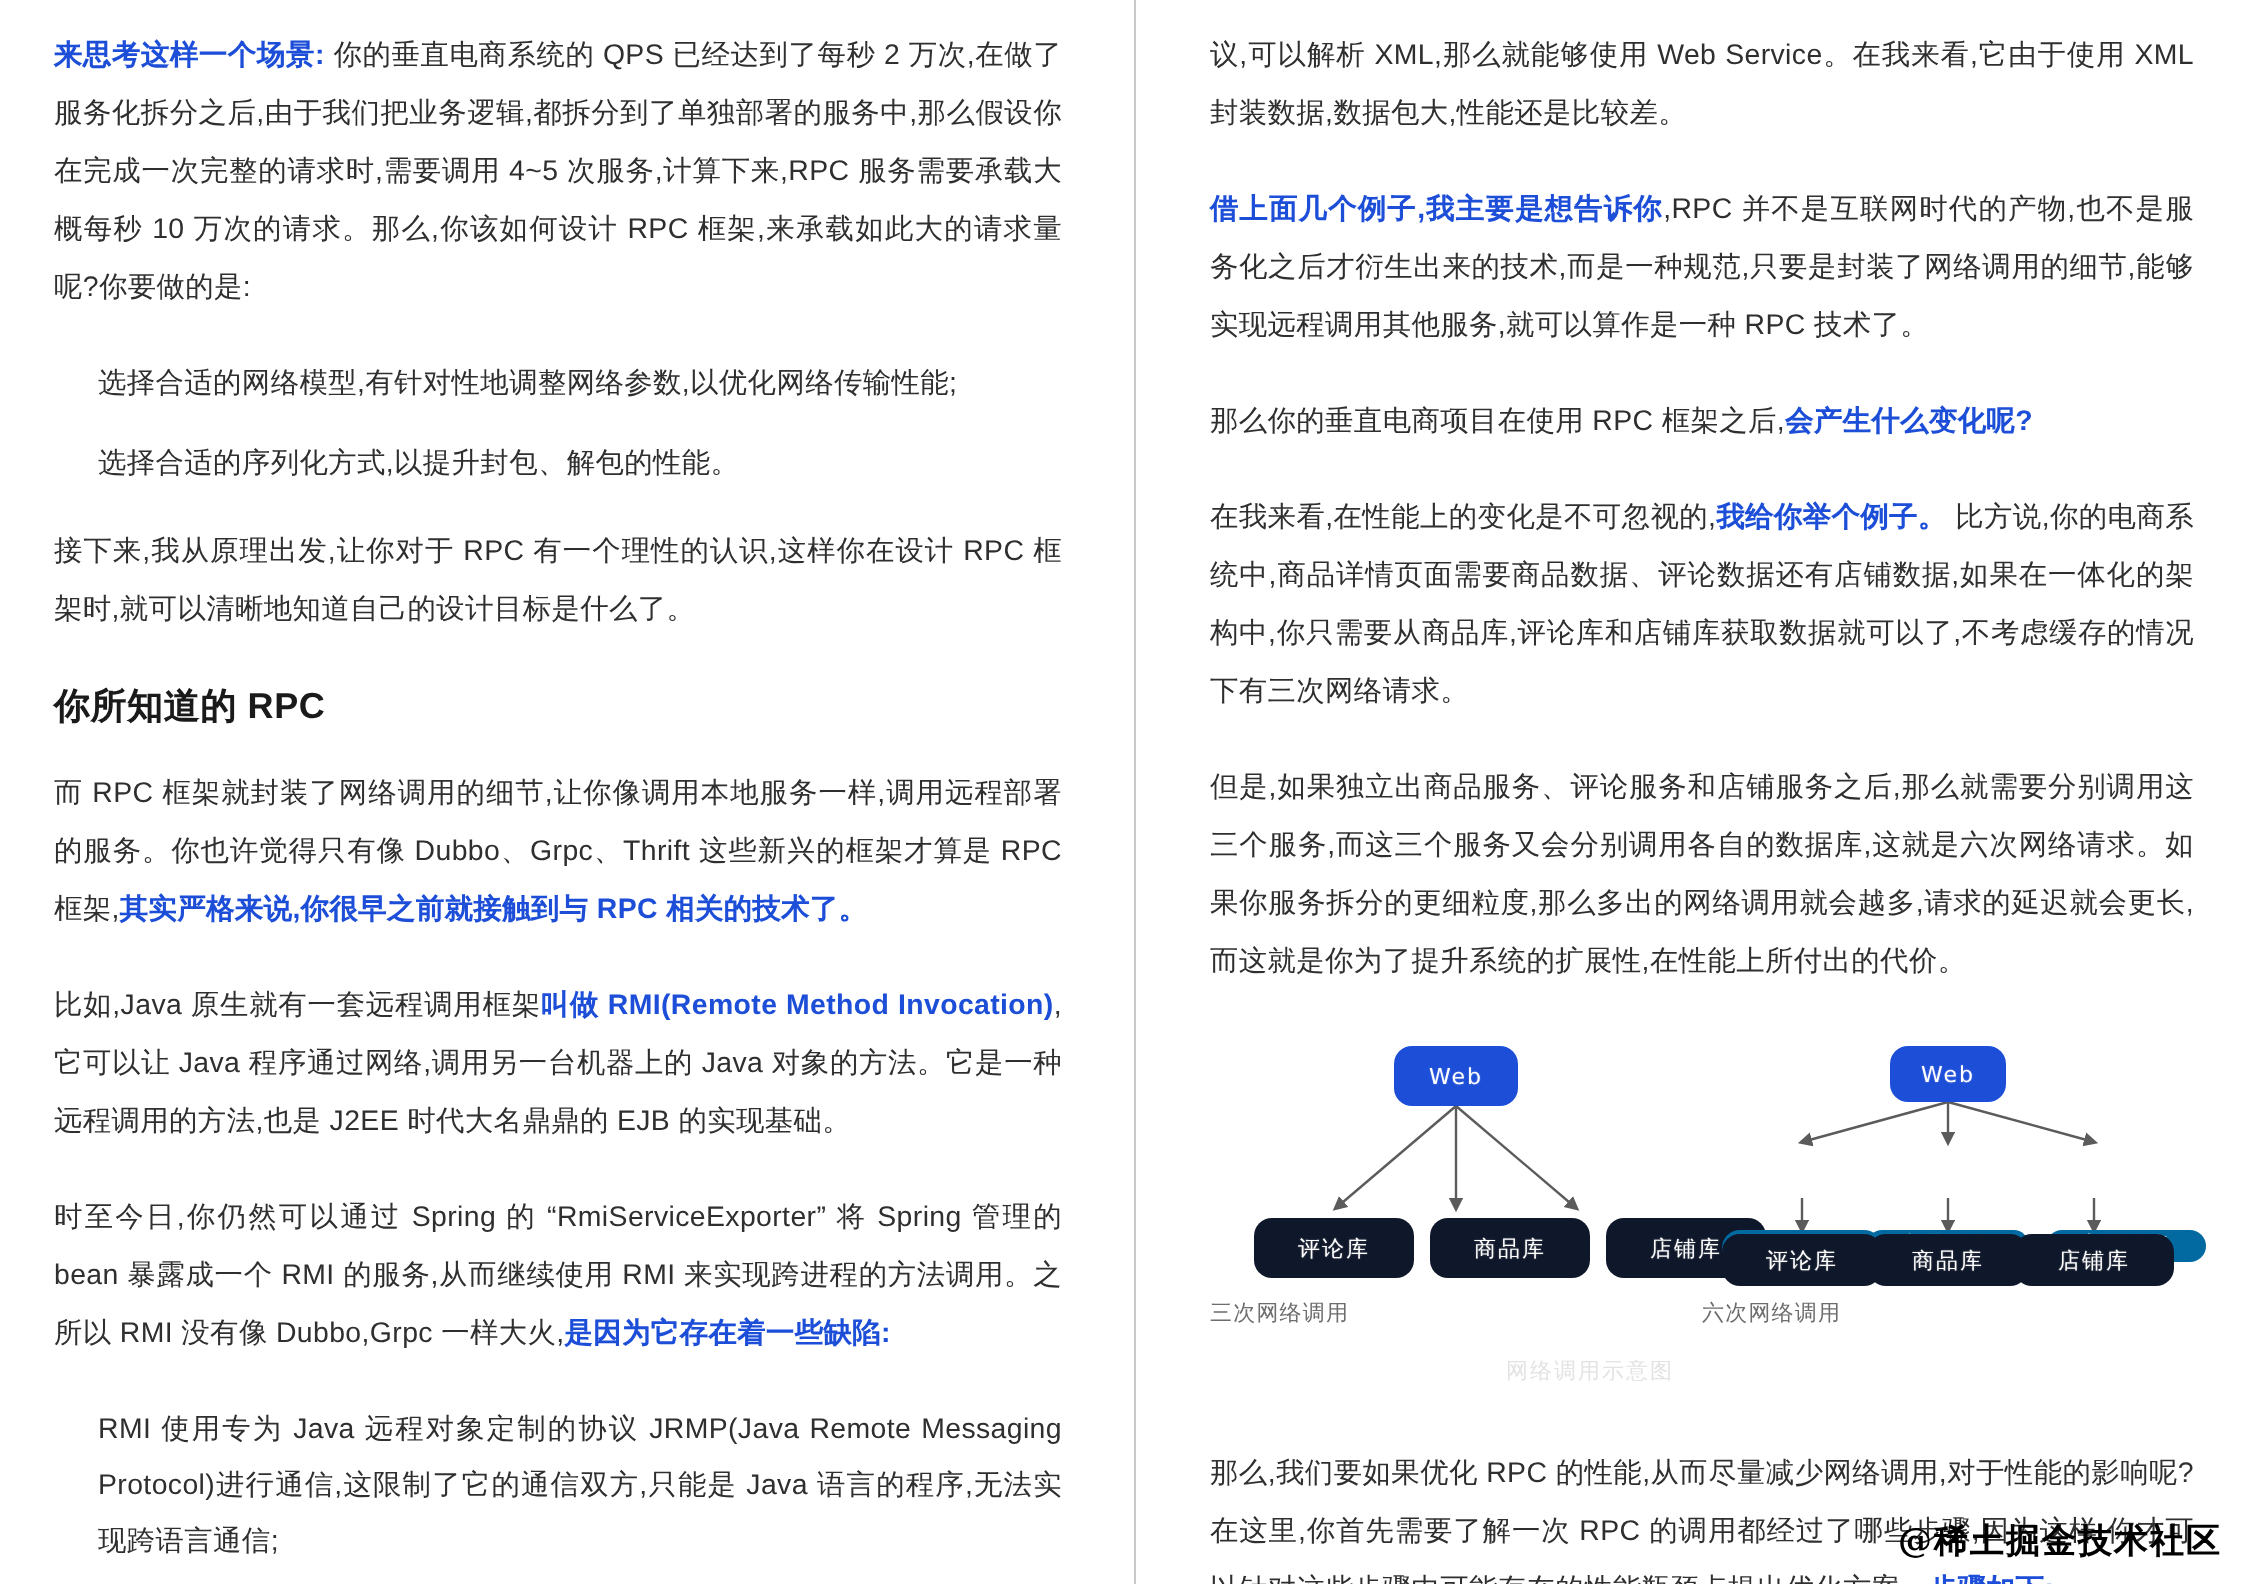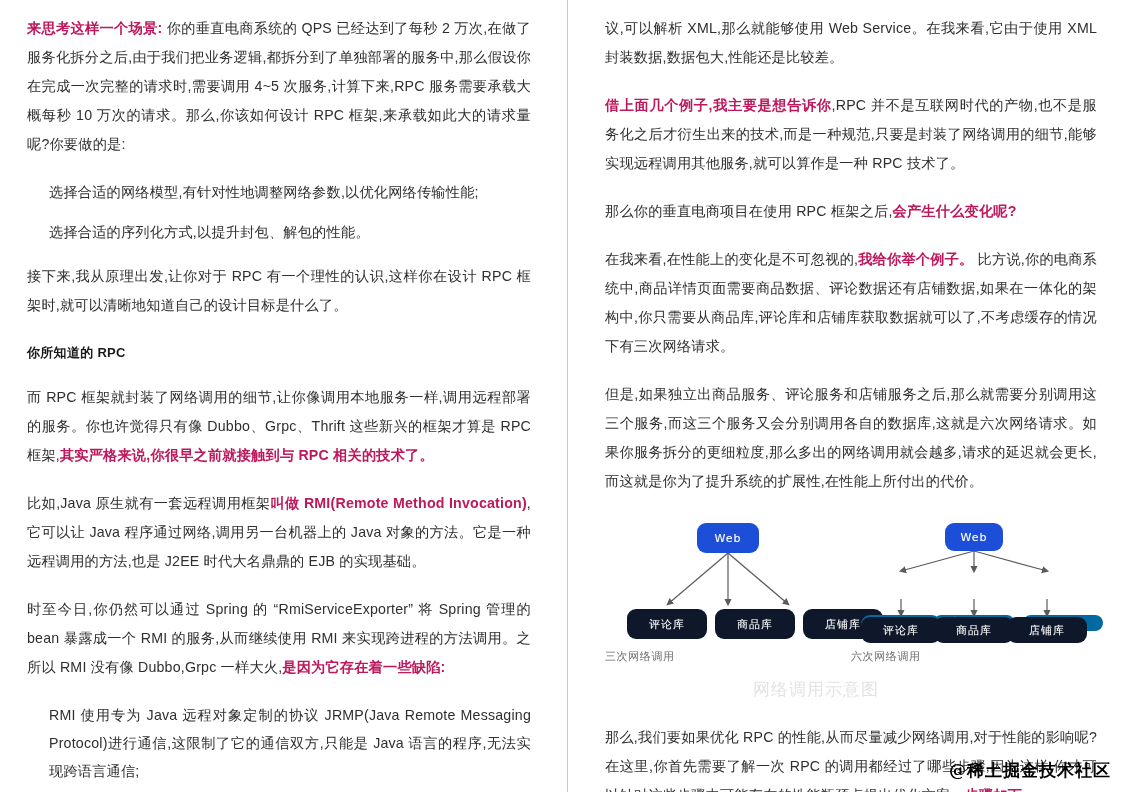"来思考这样一个场景:" b, strong { color: #be185d -> #1d4ed8 }
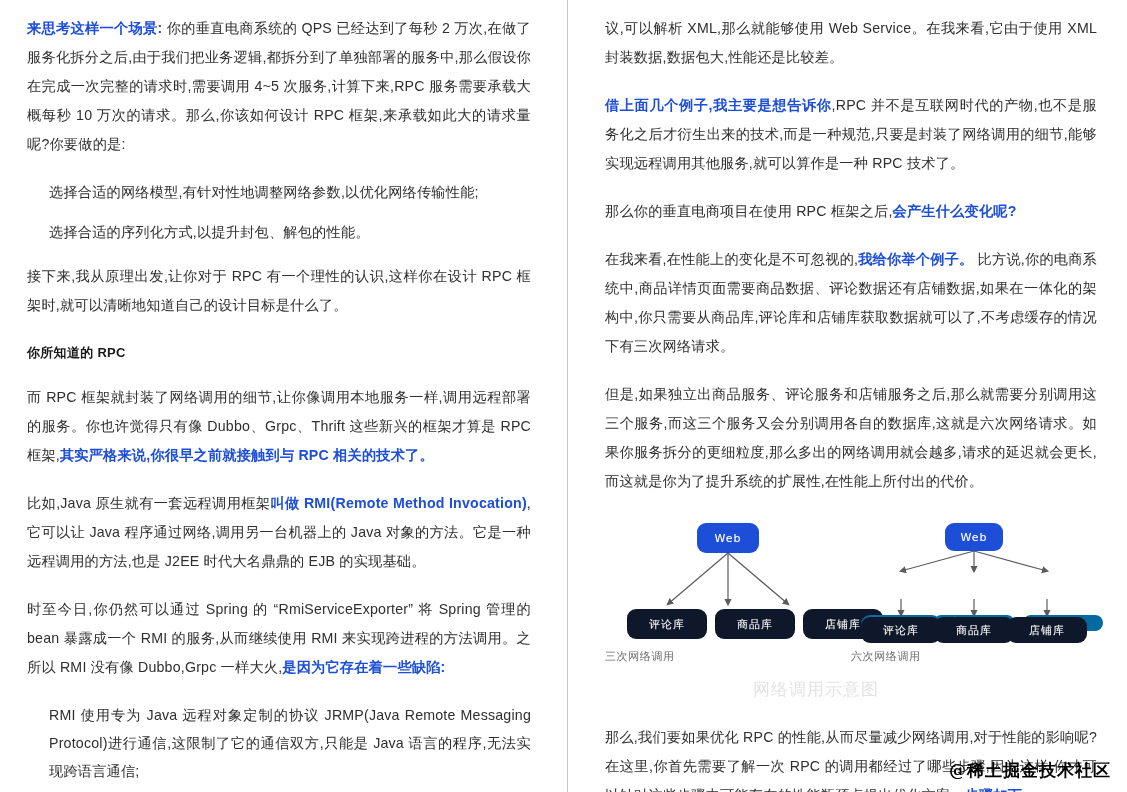"你所知道的 RPC" h3.heading { font-size: 13px -> 18px }
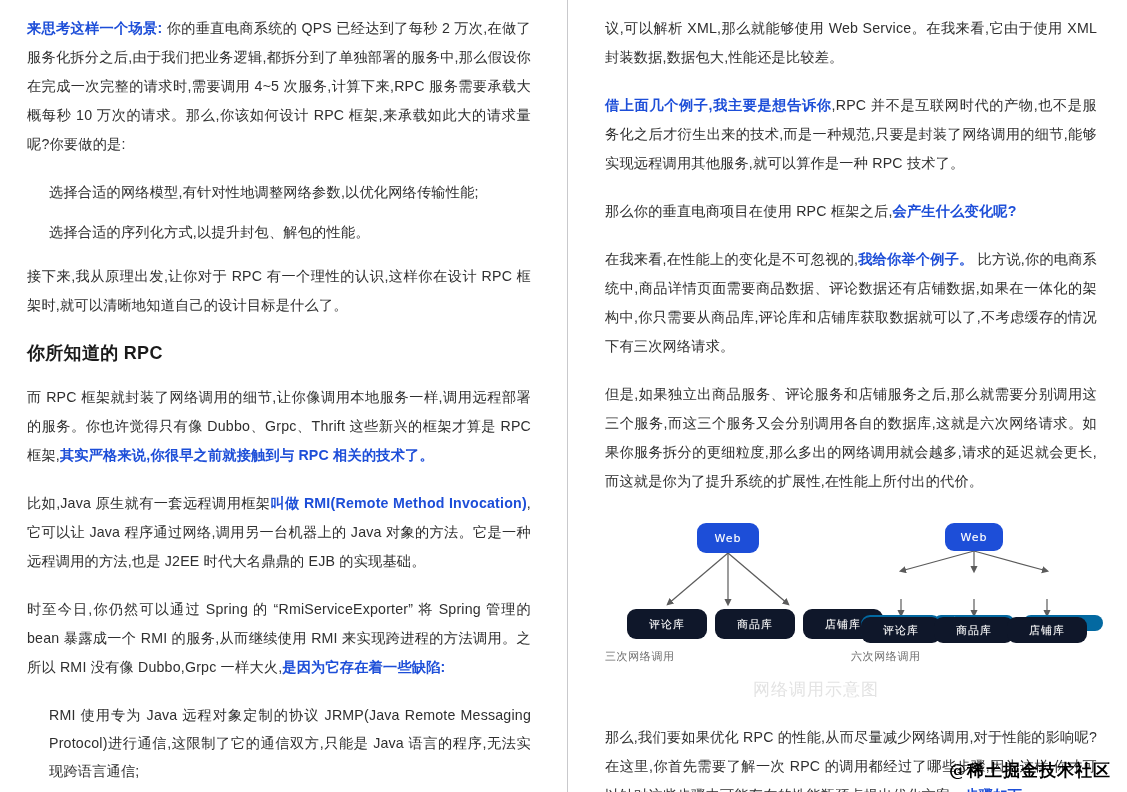"网络调用示意图" .fig-wm { font-size: 17px -> 11px }
